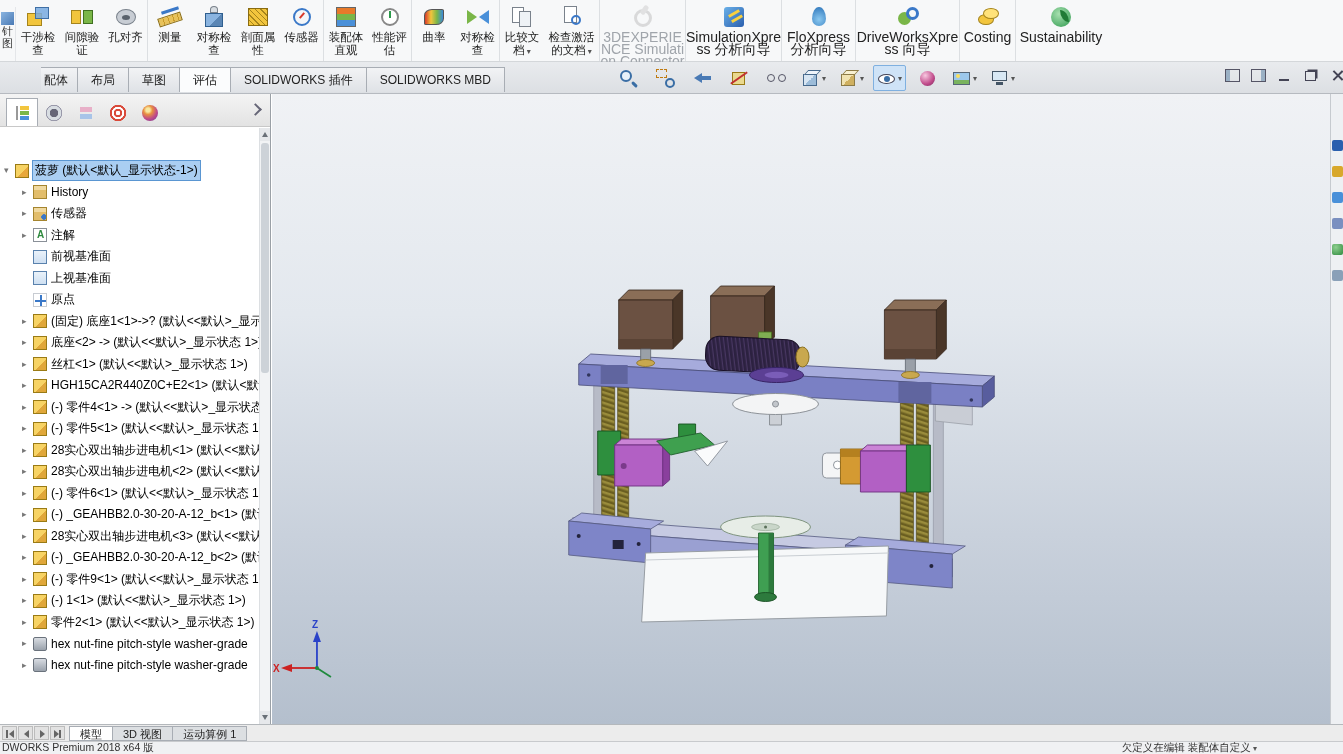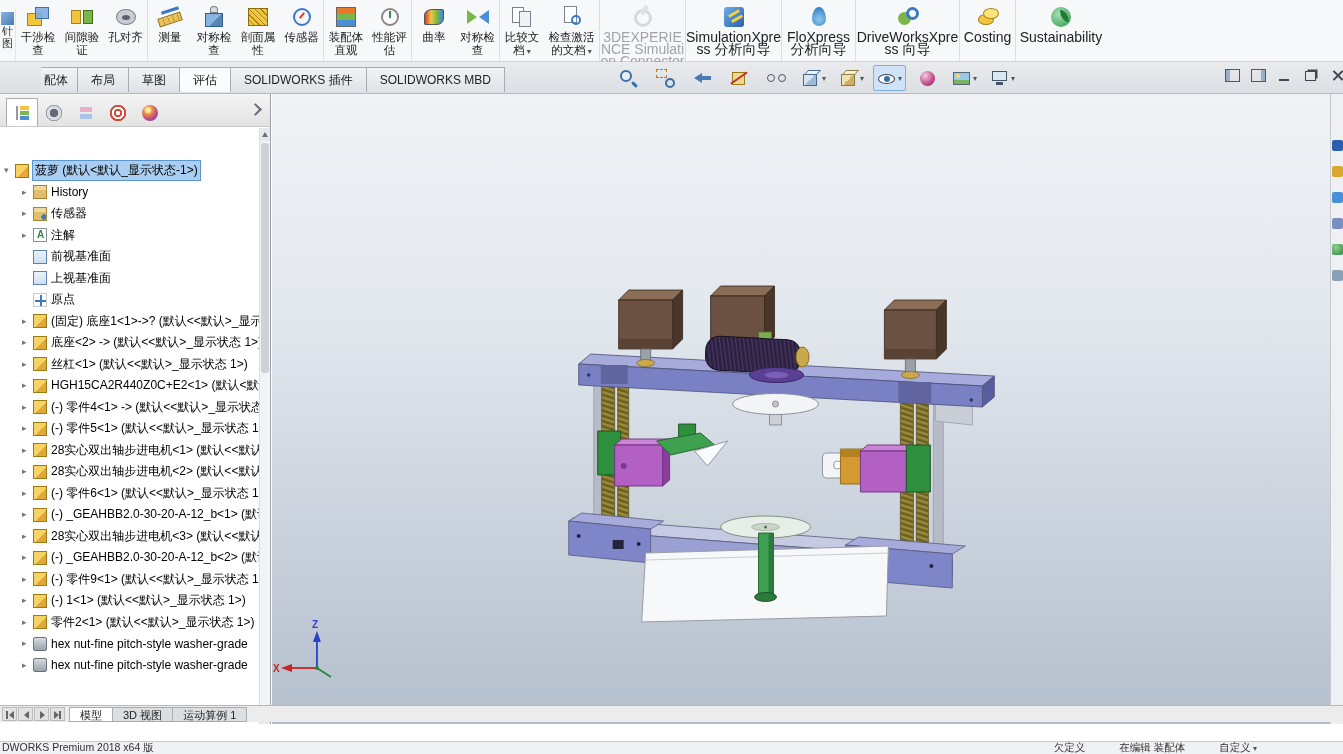"模型" .bottombar { top: 705px -> 724px }
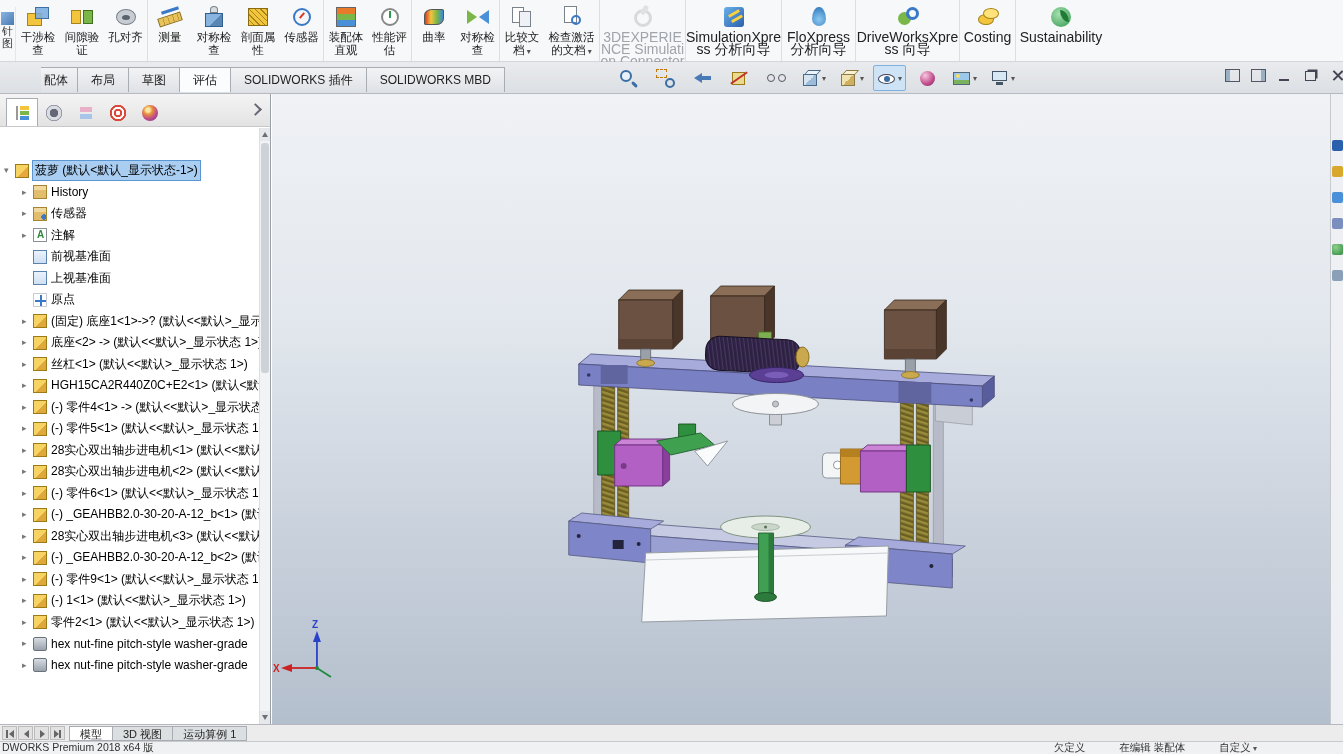"欠定义" .sright { gap: 34px -> none }
